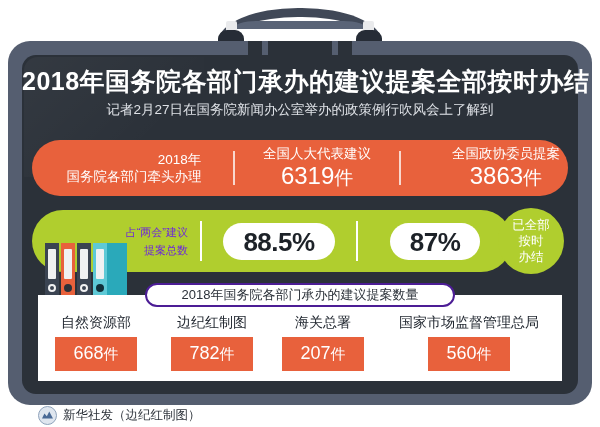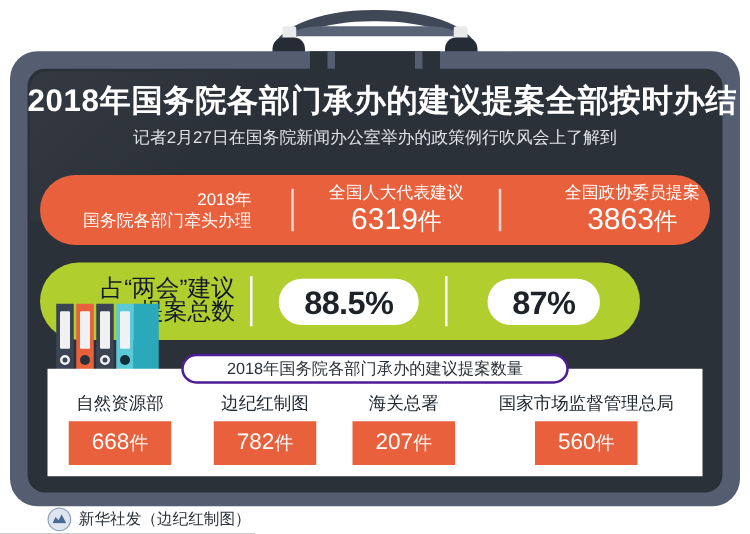"占“两会”建议" .gb-lab { color: #0f172a -> #6d28d9; font-size: 19px -> 11px }
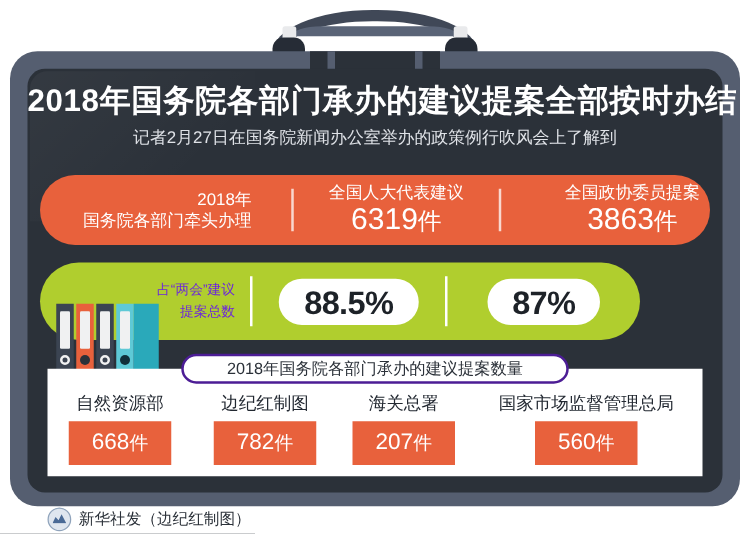"已全部" div.green-badge { html: none -> <div> <div> <div>已全部</div> <div>按时</div> <div>办结</div> </div> </div> }
